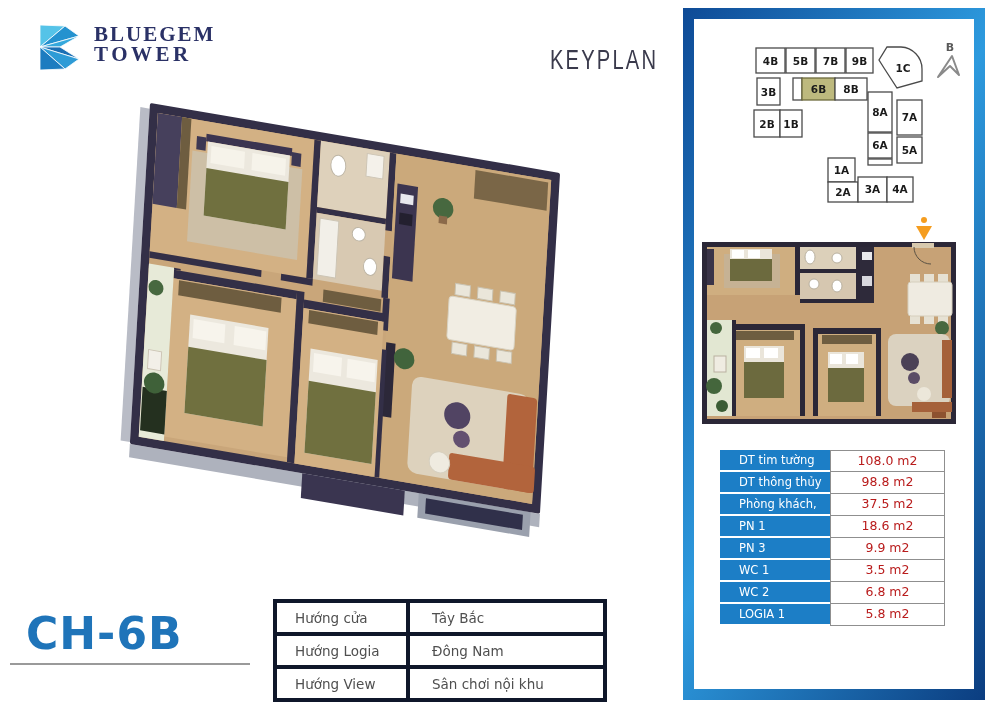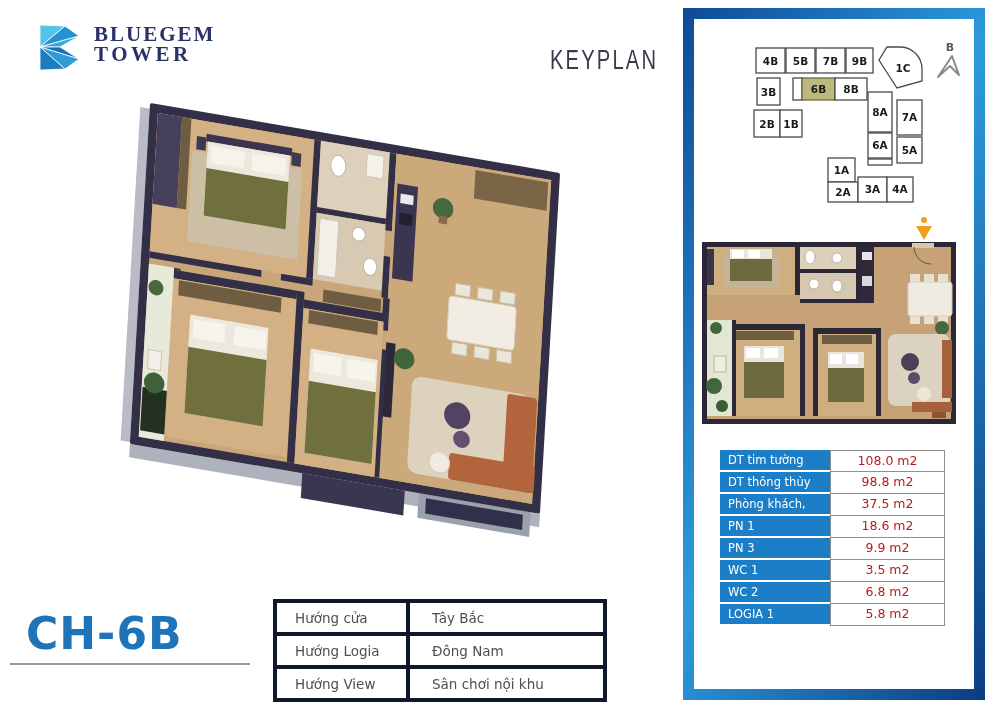"DT tim tường" .area-row .lbl { padding-left: 8px -> 19px }
